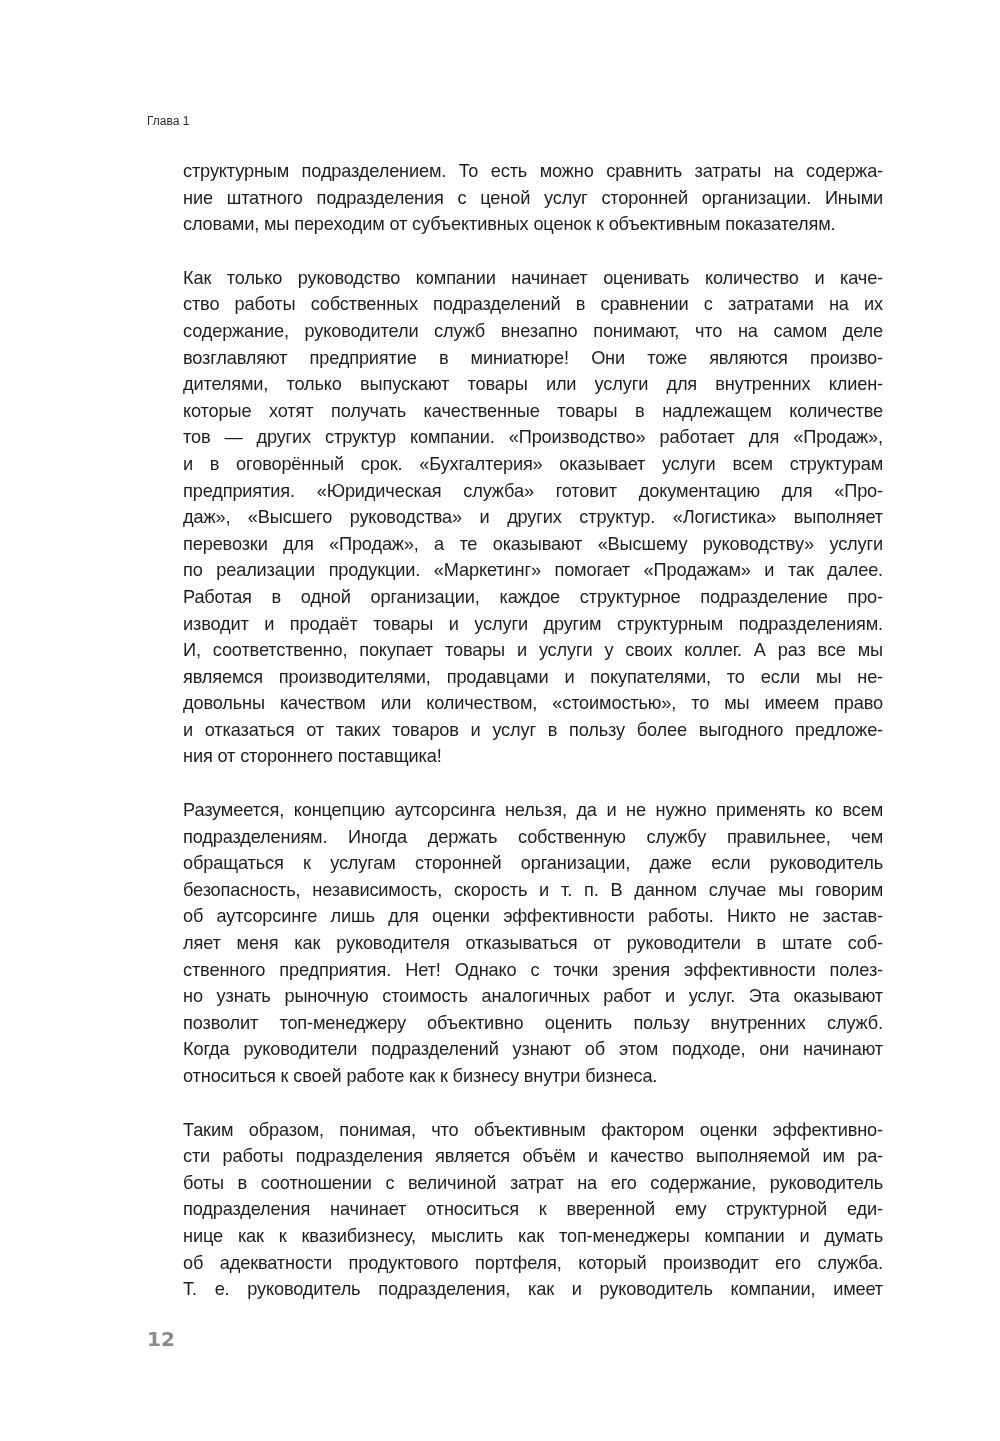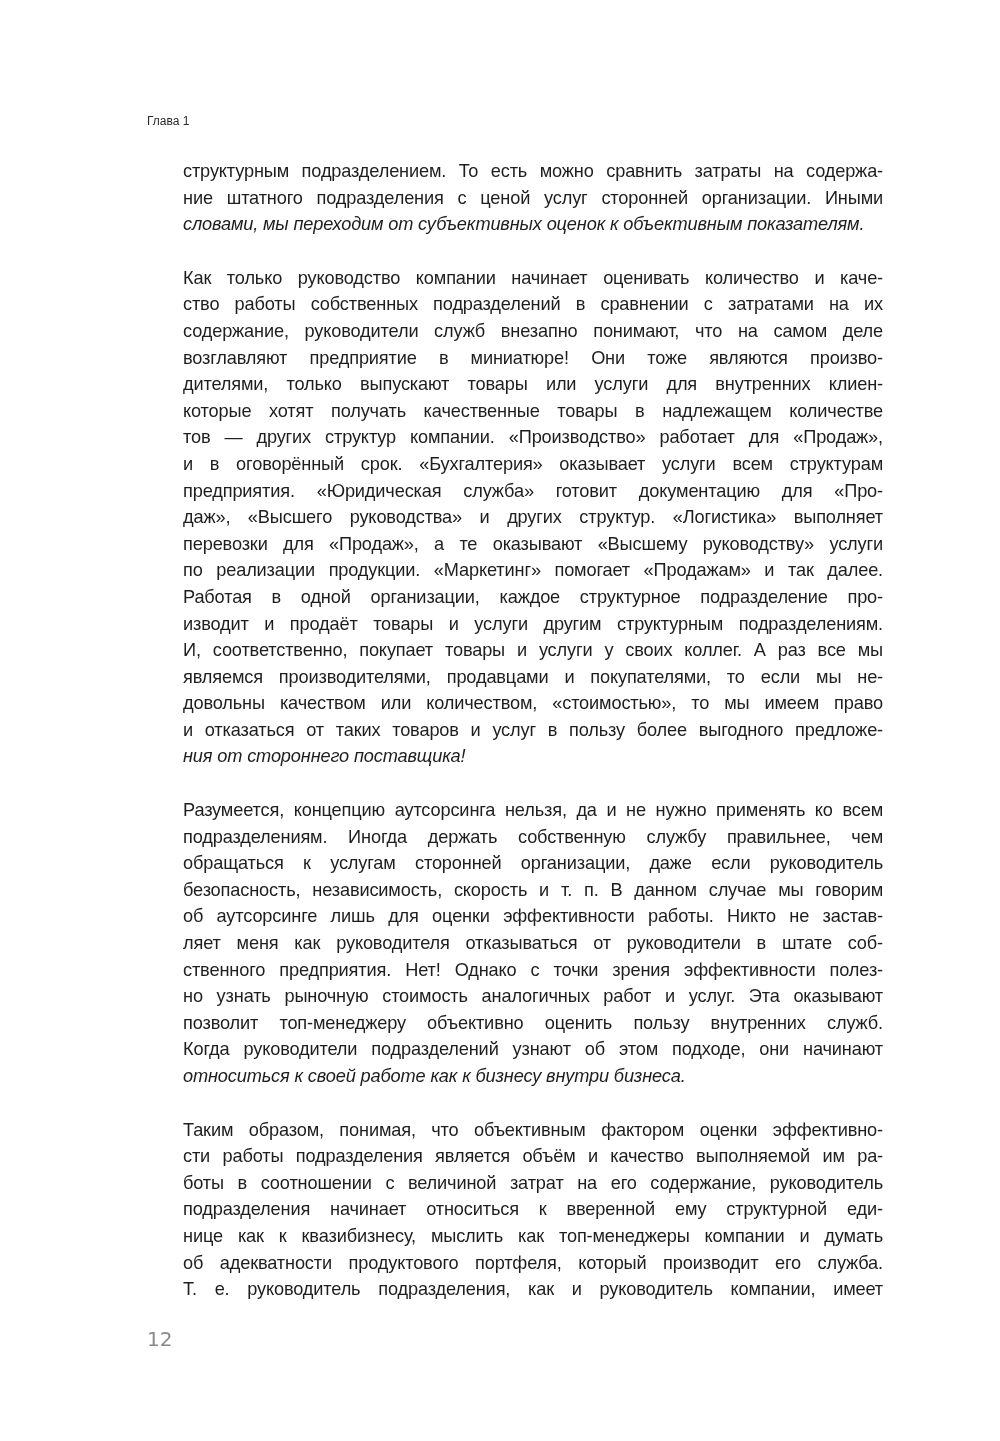"словами, мы переходим от субъективных" .line.last { font-style: italic -> none }
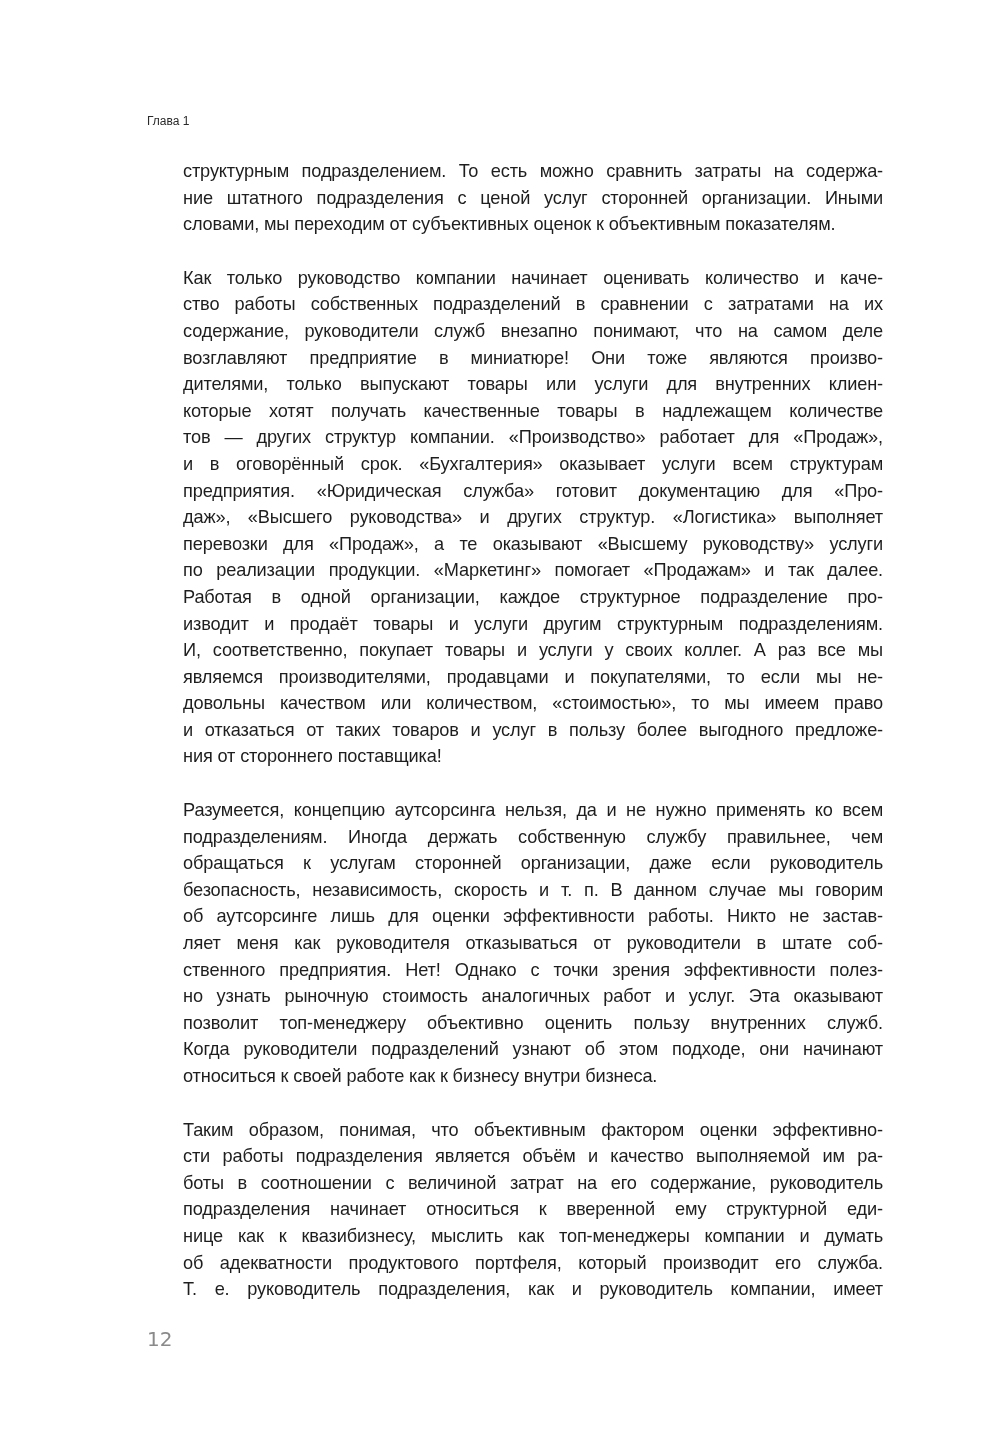"12" .folio { font-weight: 400 -> 700 }
